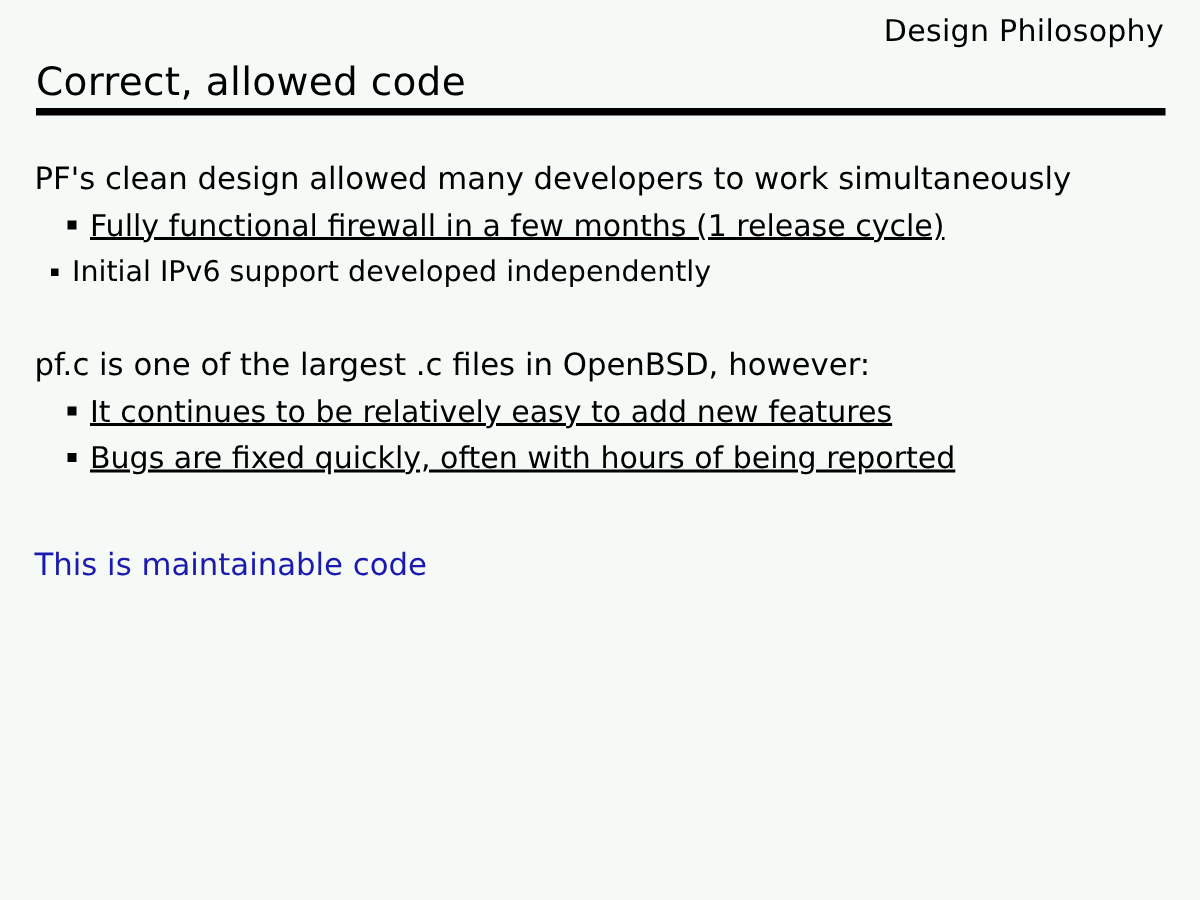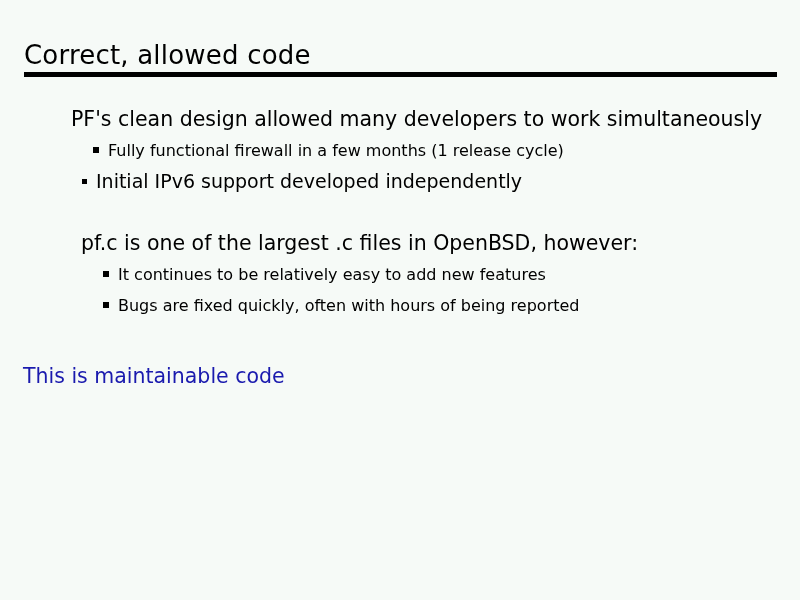"Design Philosophy" div.kicker { html: none -> <div>Design Philosophy</div> }
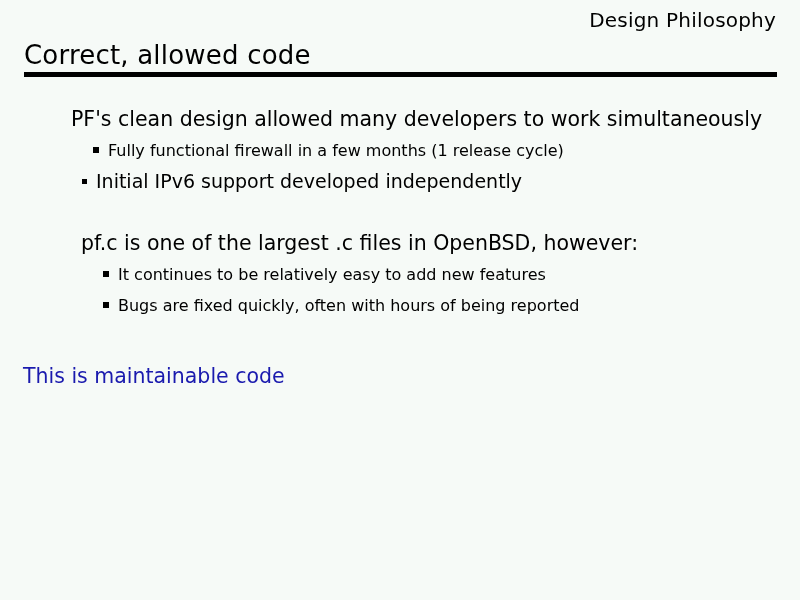"PF's clean design allowed many" .body { padding-left: 48px -> none }
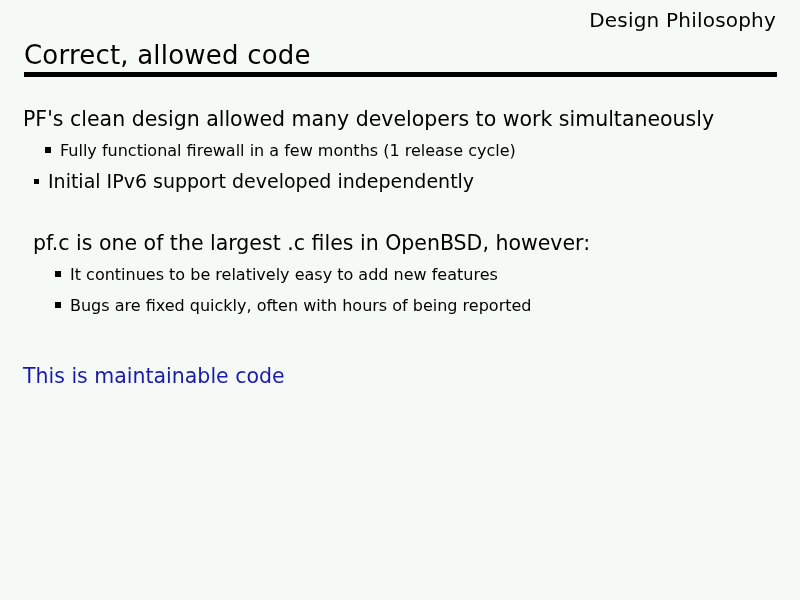"Fully functional firewall in a" .lvl1 { font-size: 16px -> 20px; text-decoration: none -> underline }
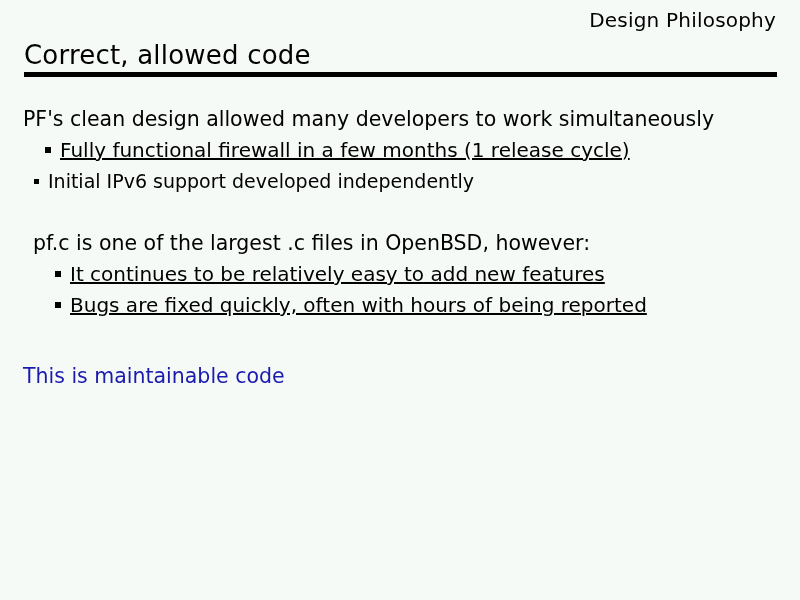"pf.c is one of the" .group + .group { margin-left: 10px -> none }
